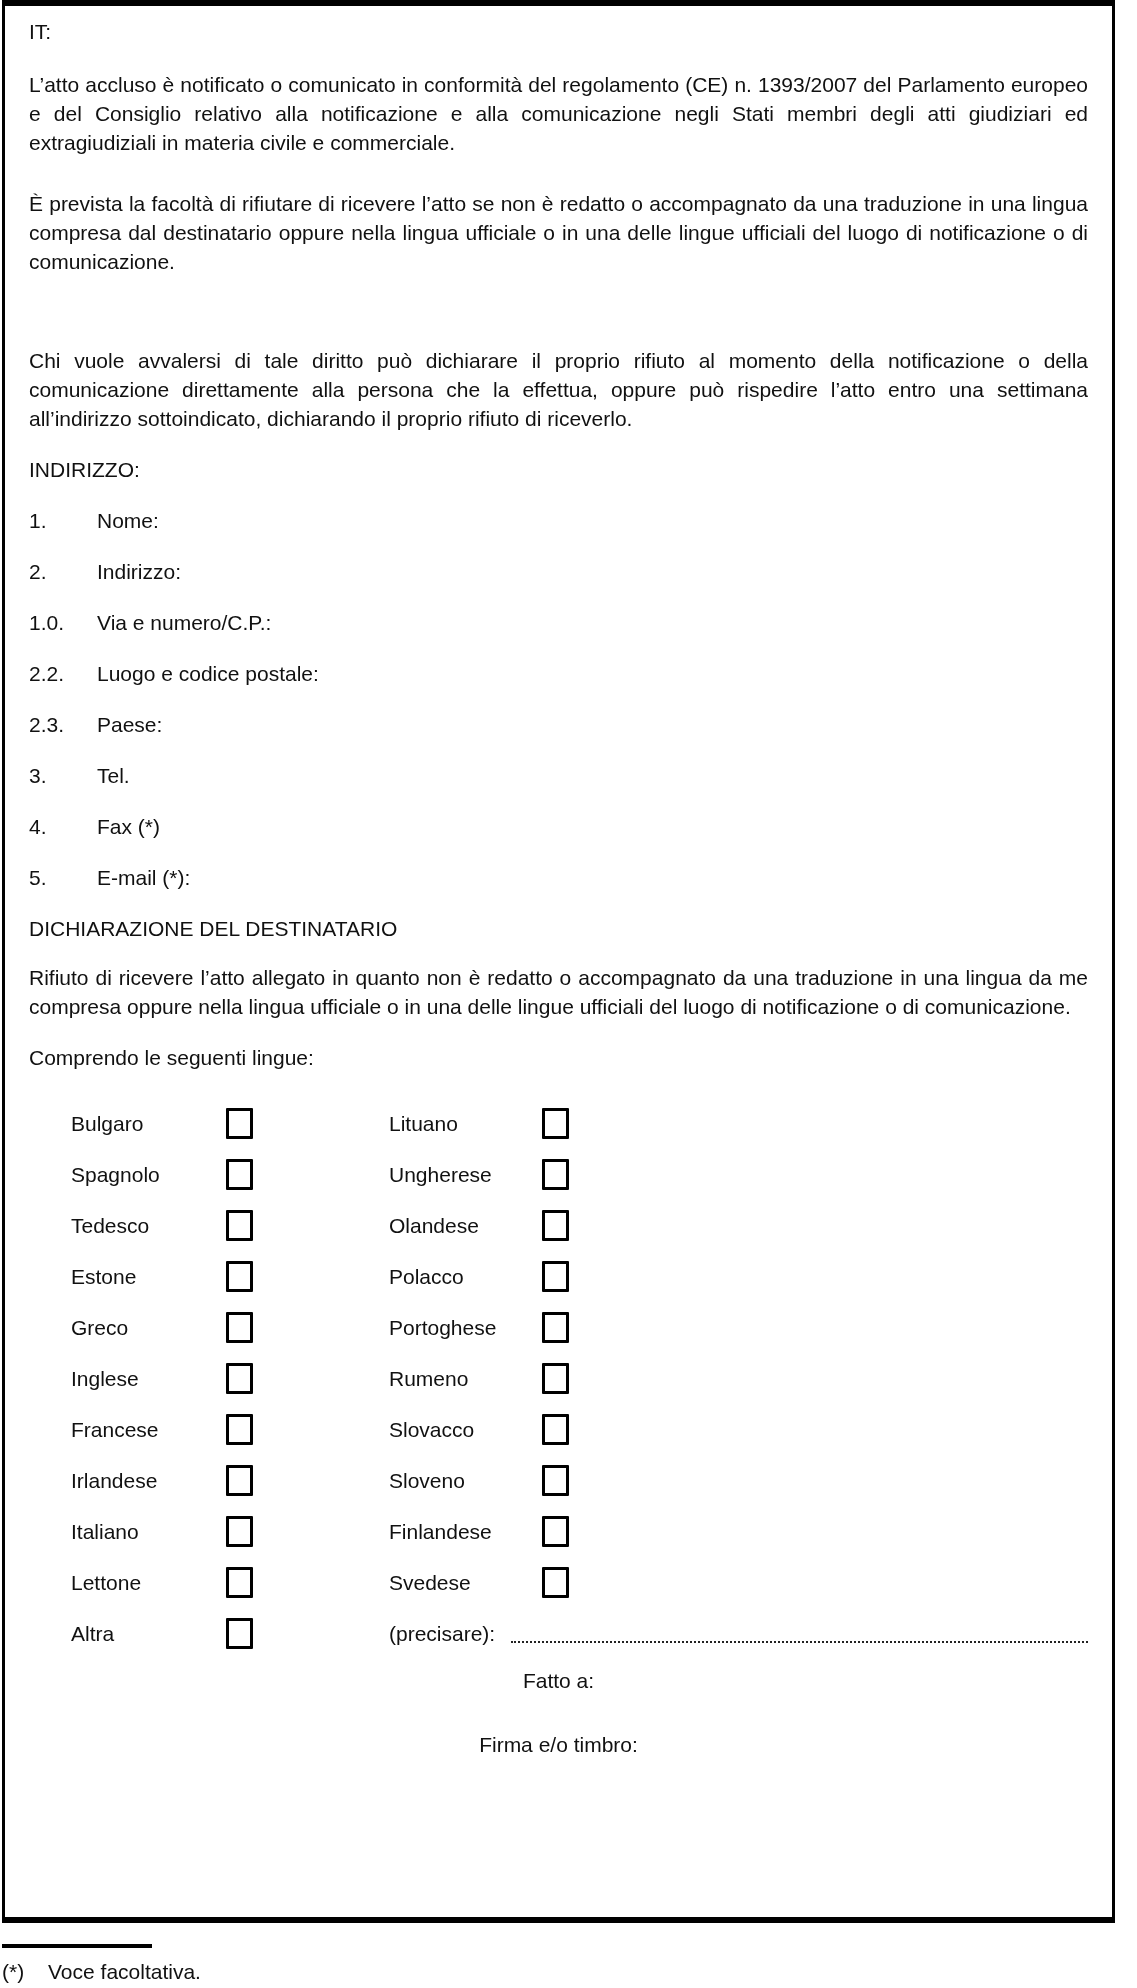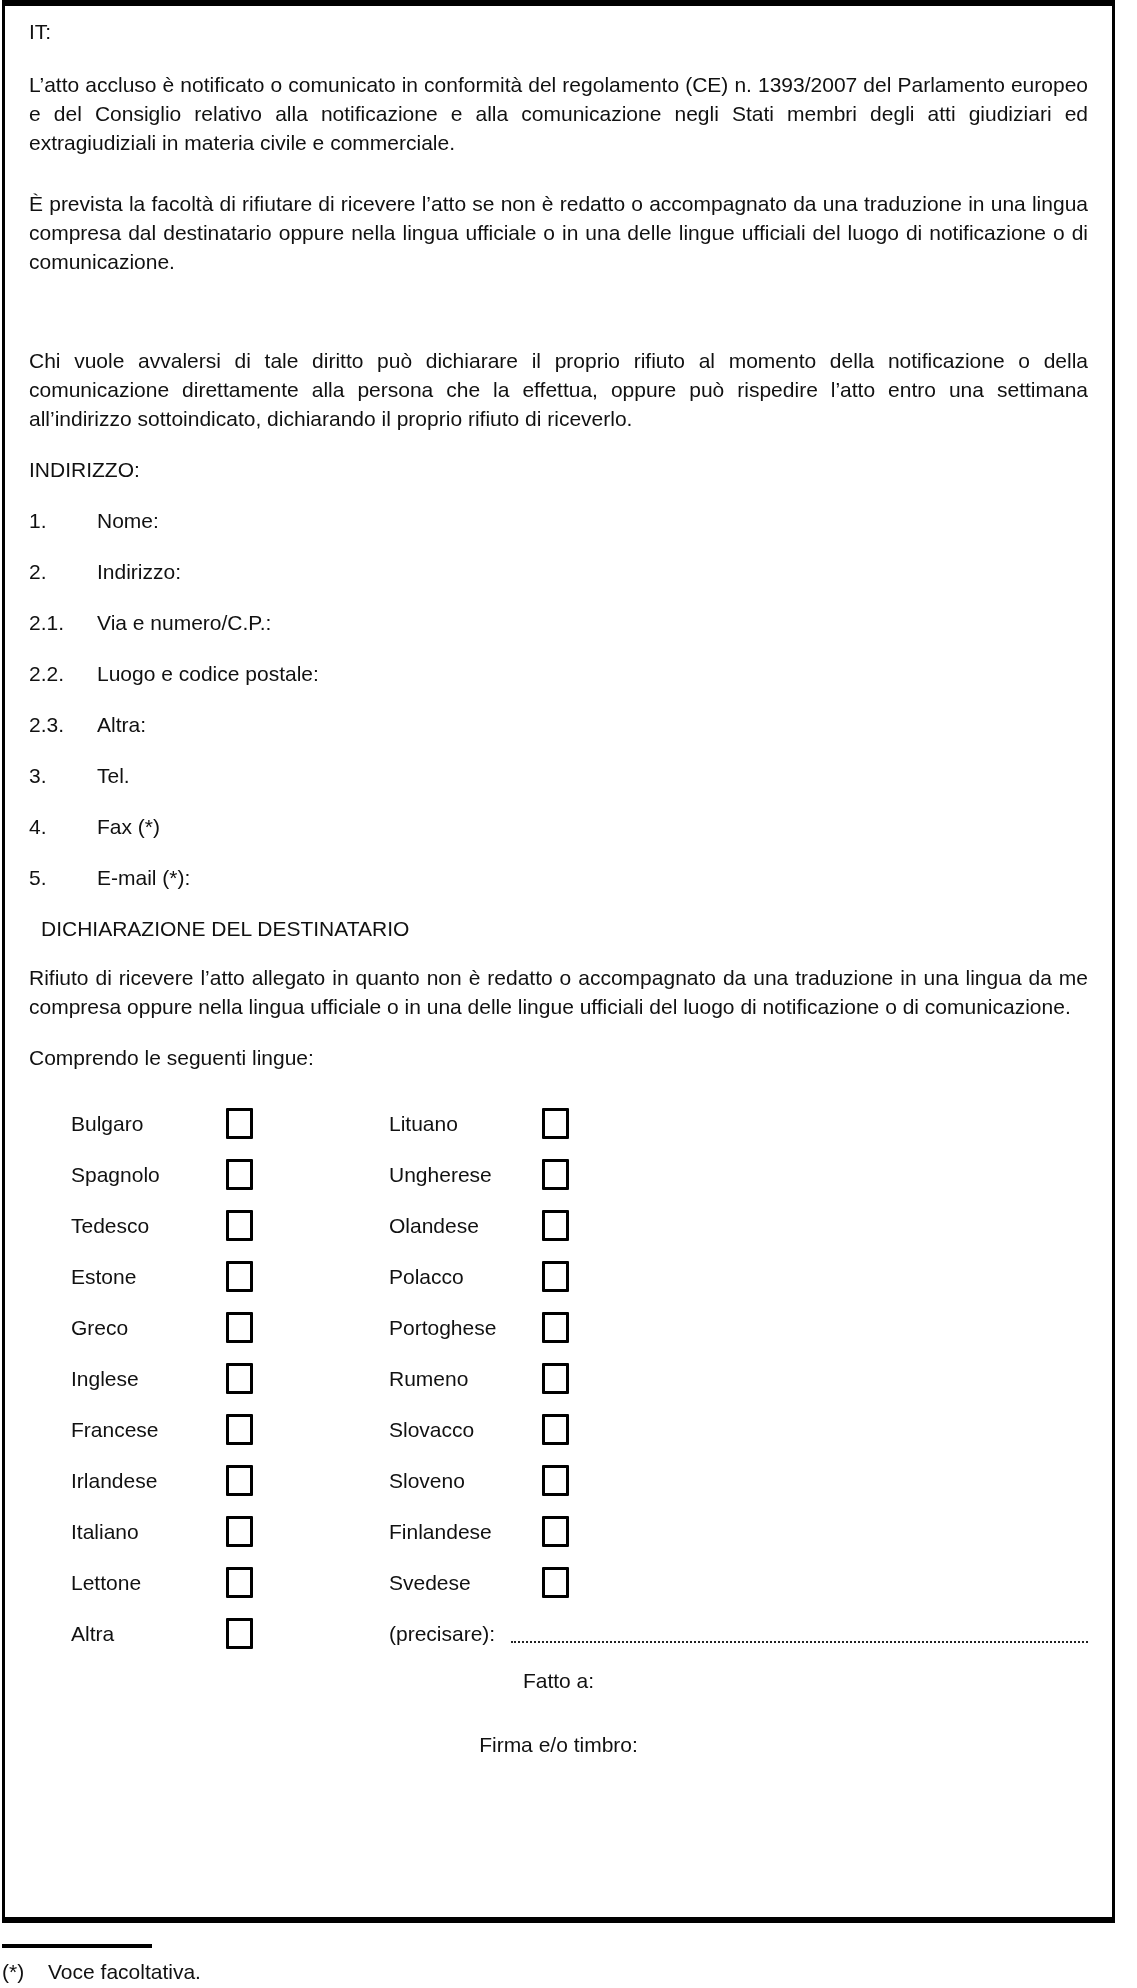"2.1." span.addr-num { text: 2.1 -> 1.0 }
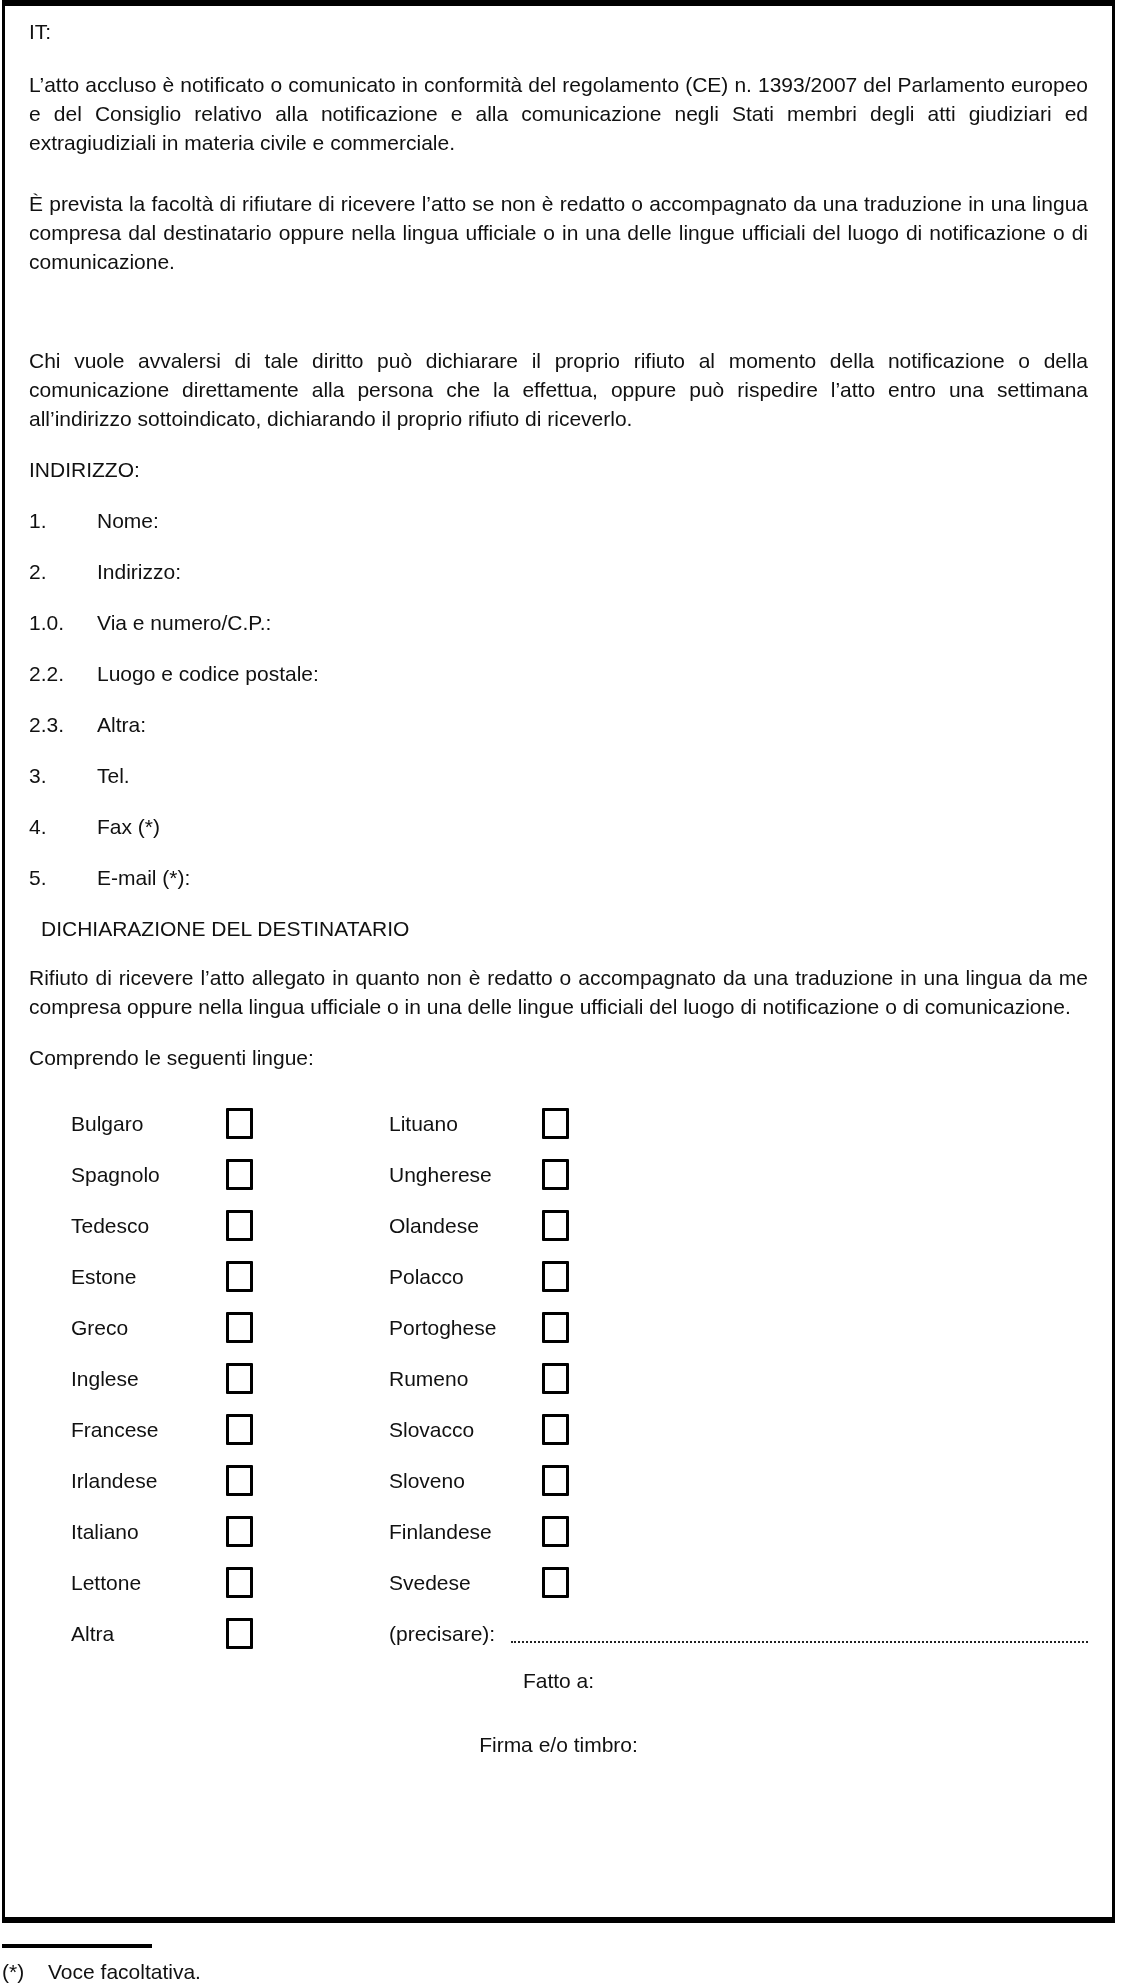"Altra:" span.addr-label { text: Altra -> Paese }
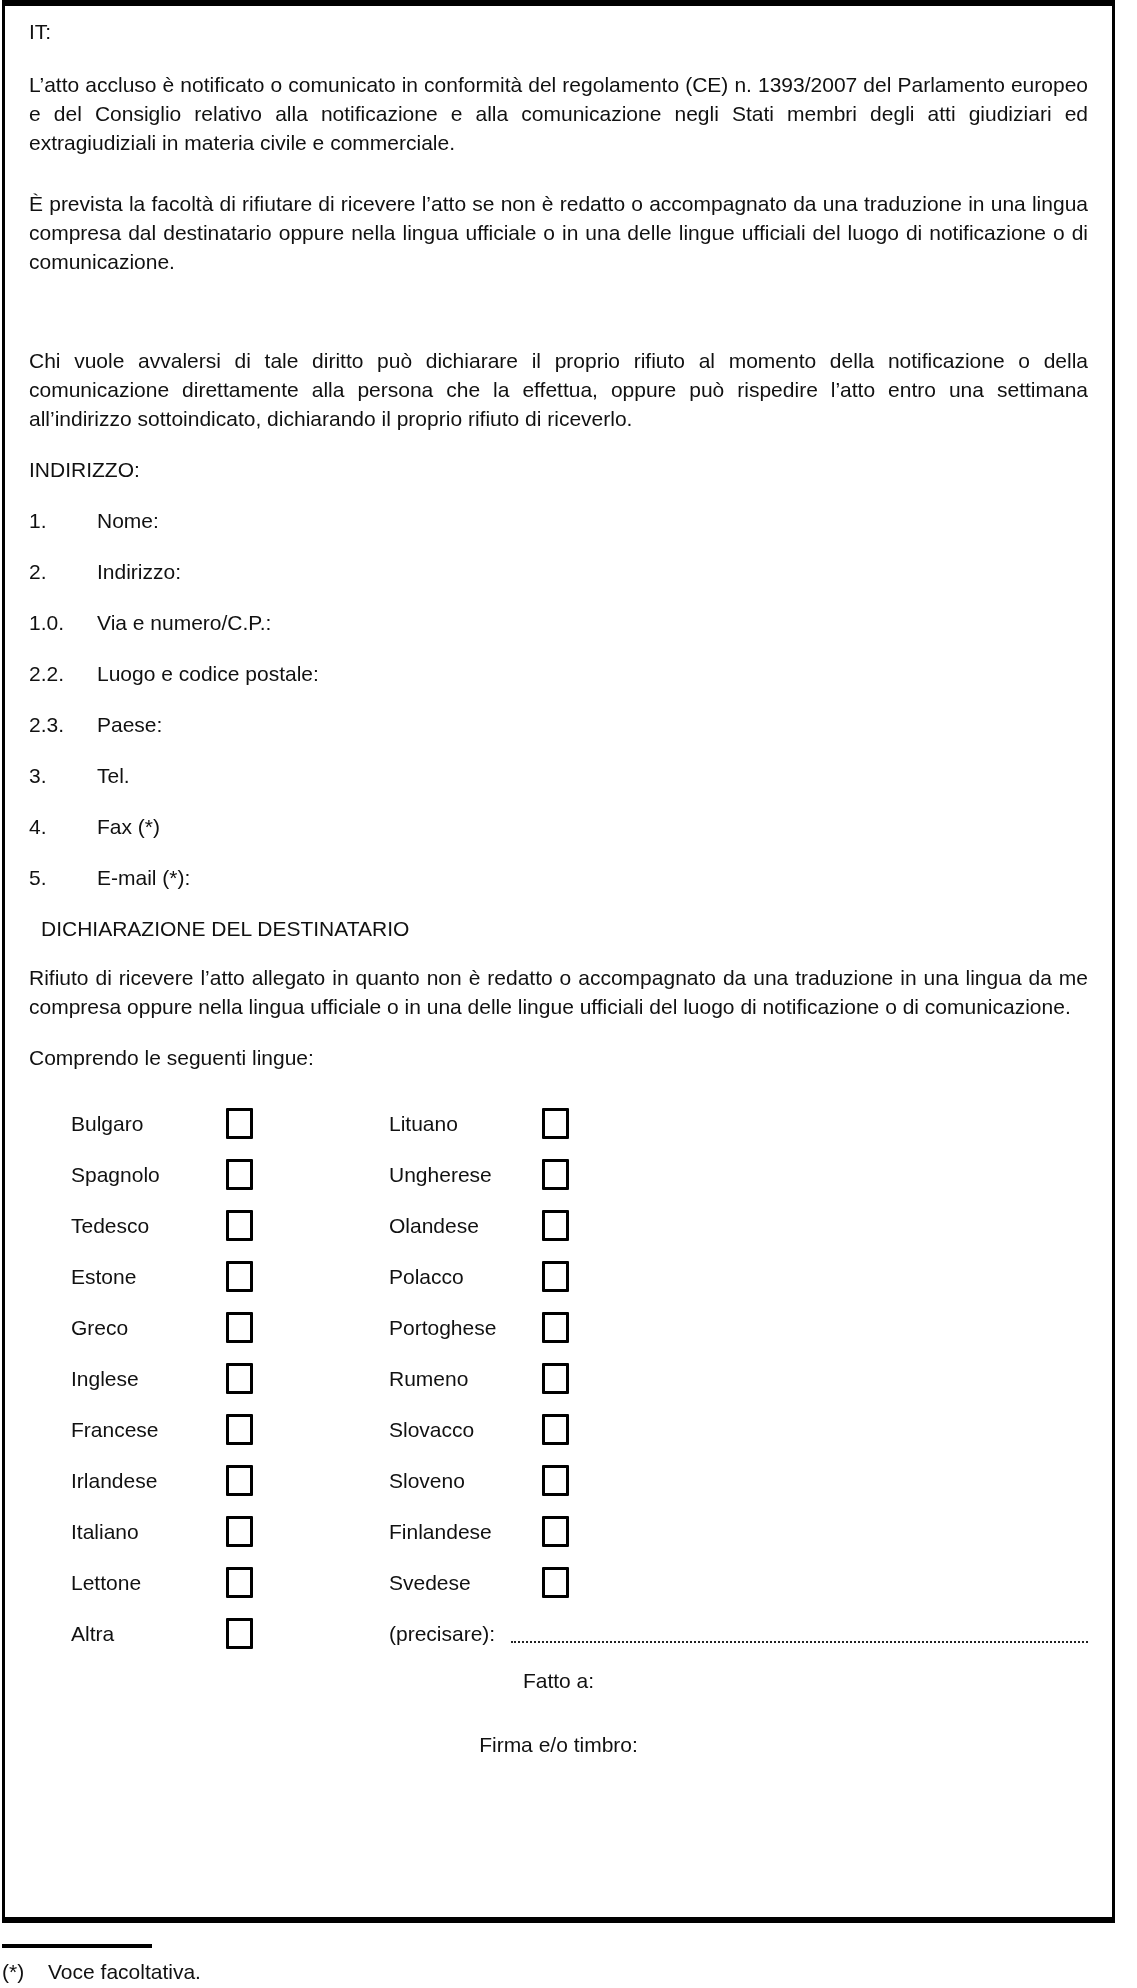"DICHIARAZIONE DEL DESTINATARIO" .decl-heading { margin-left: 12px -> none }
